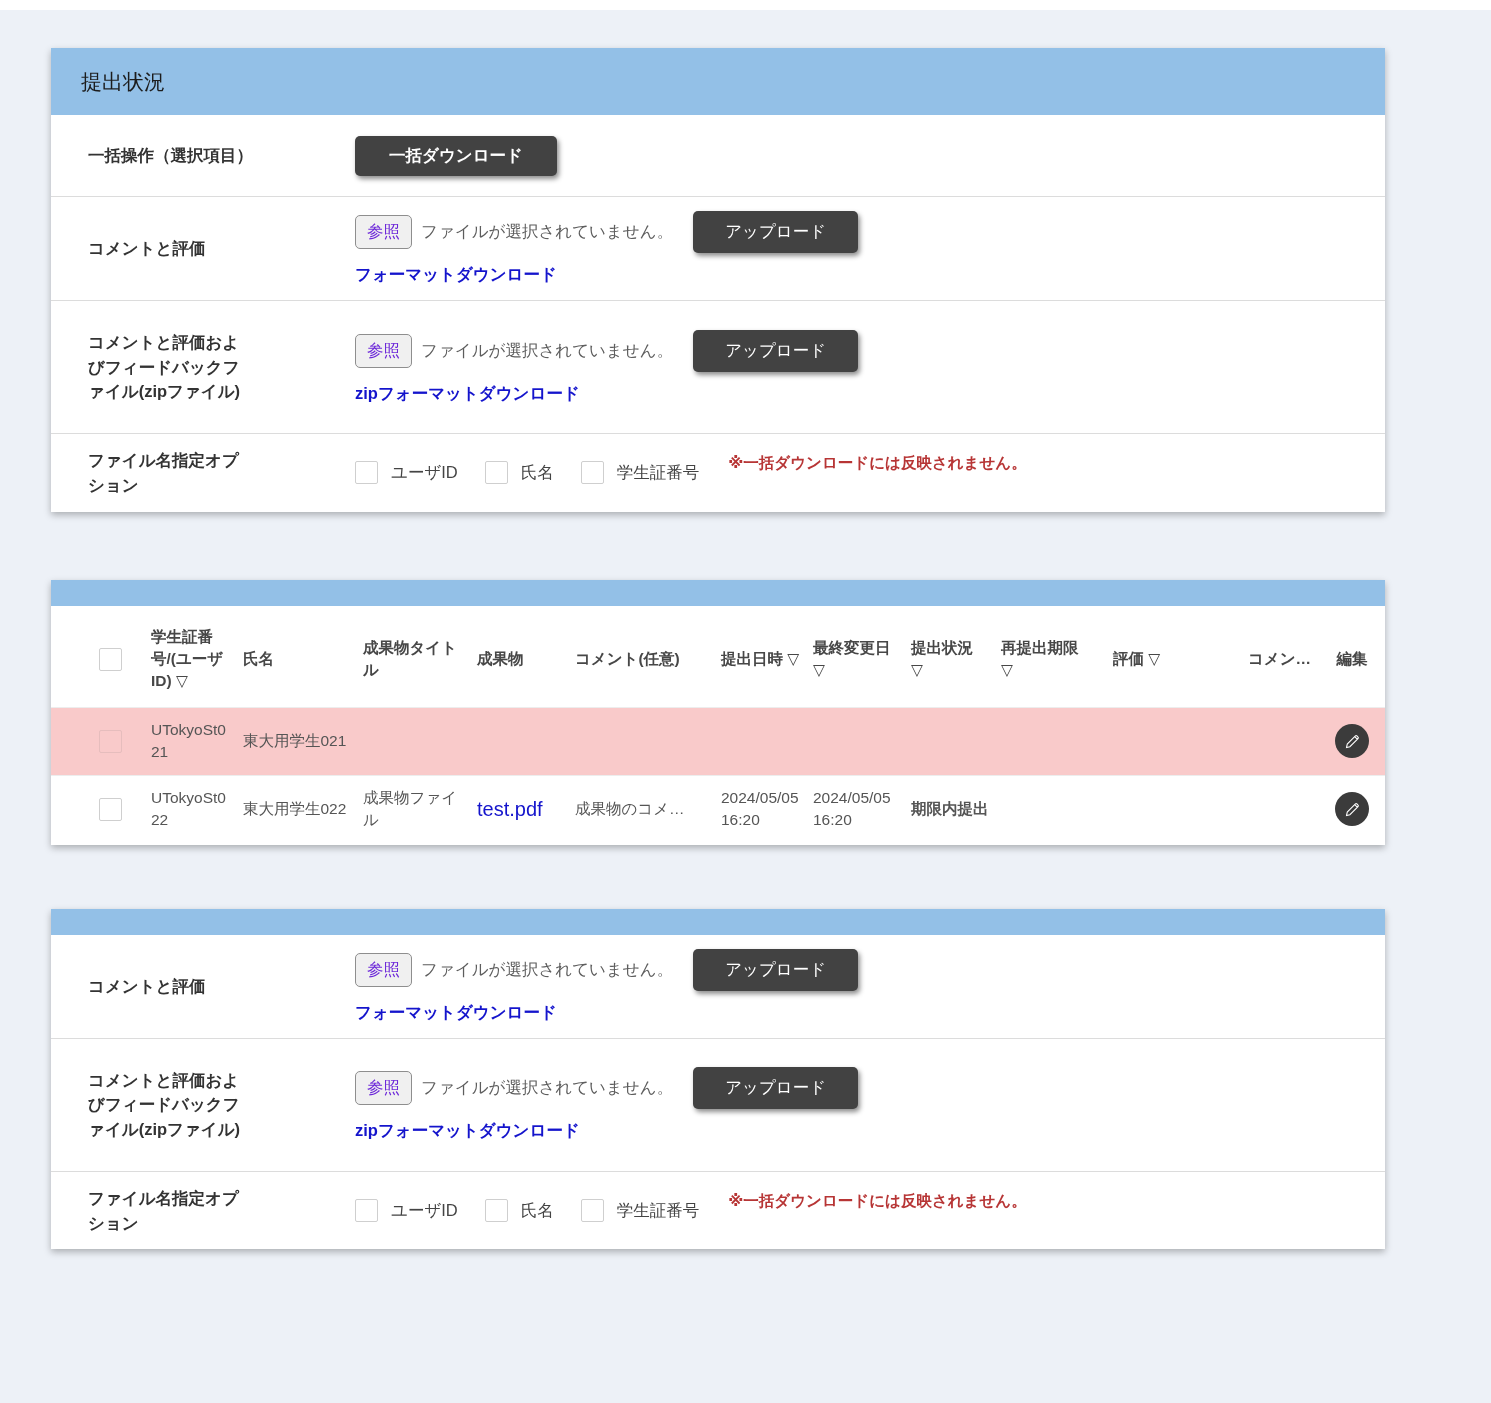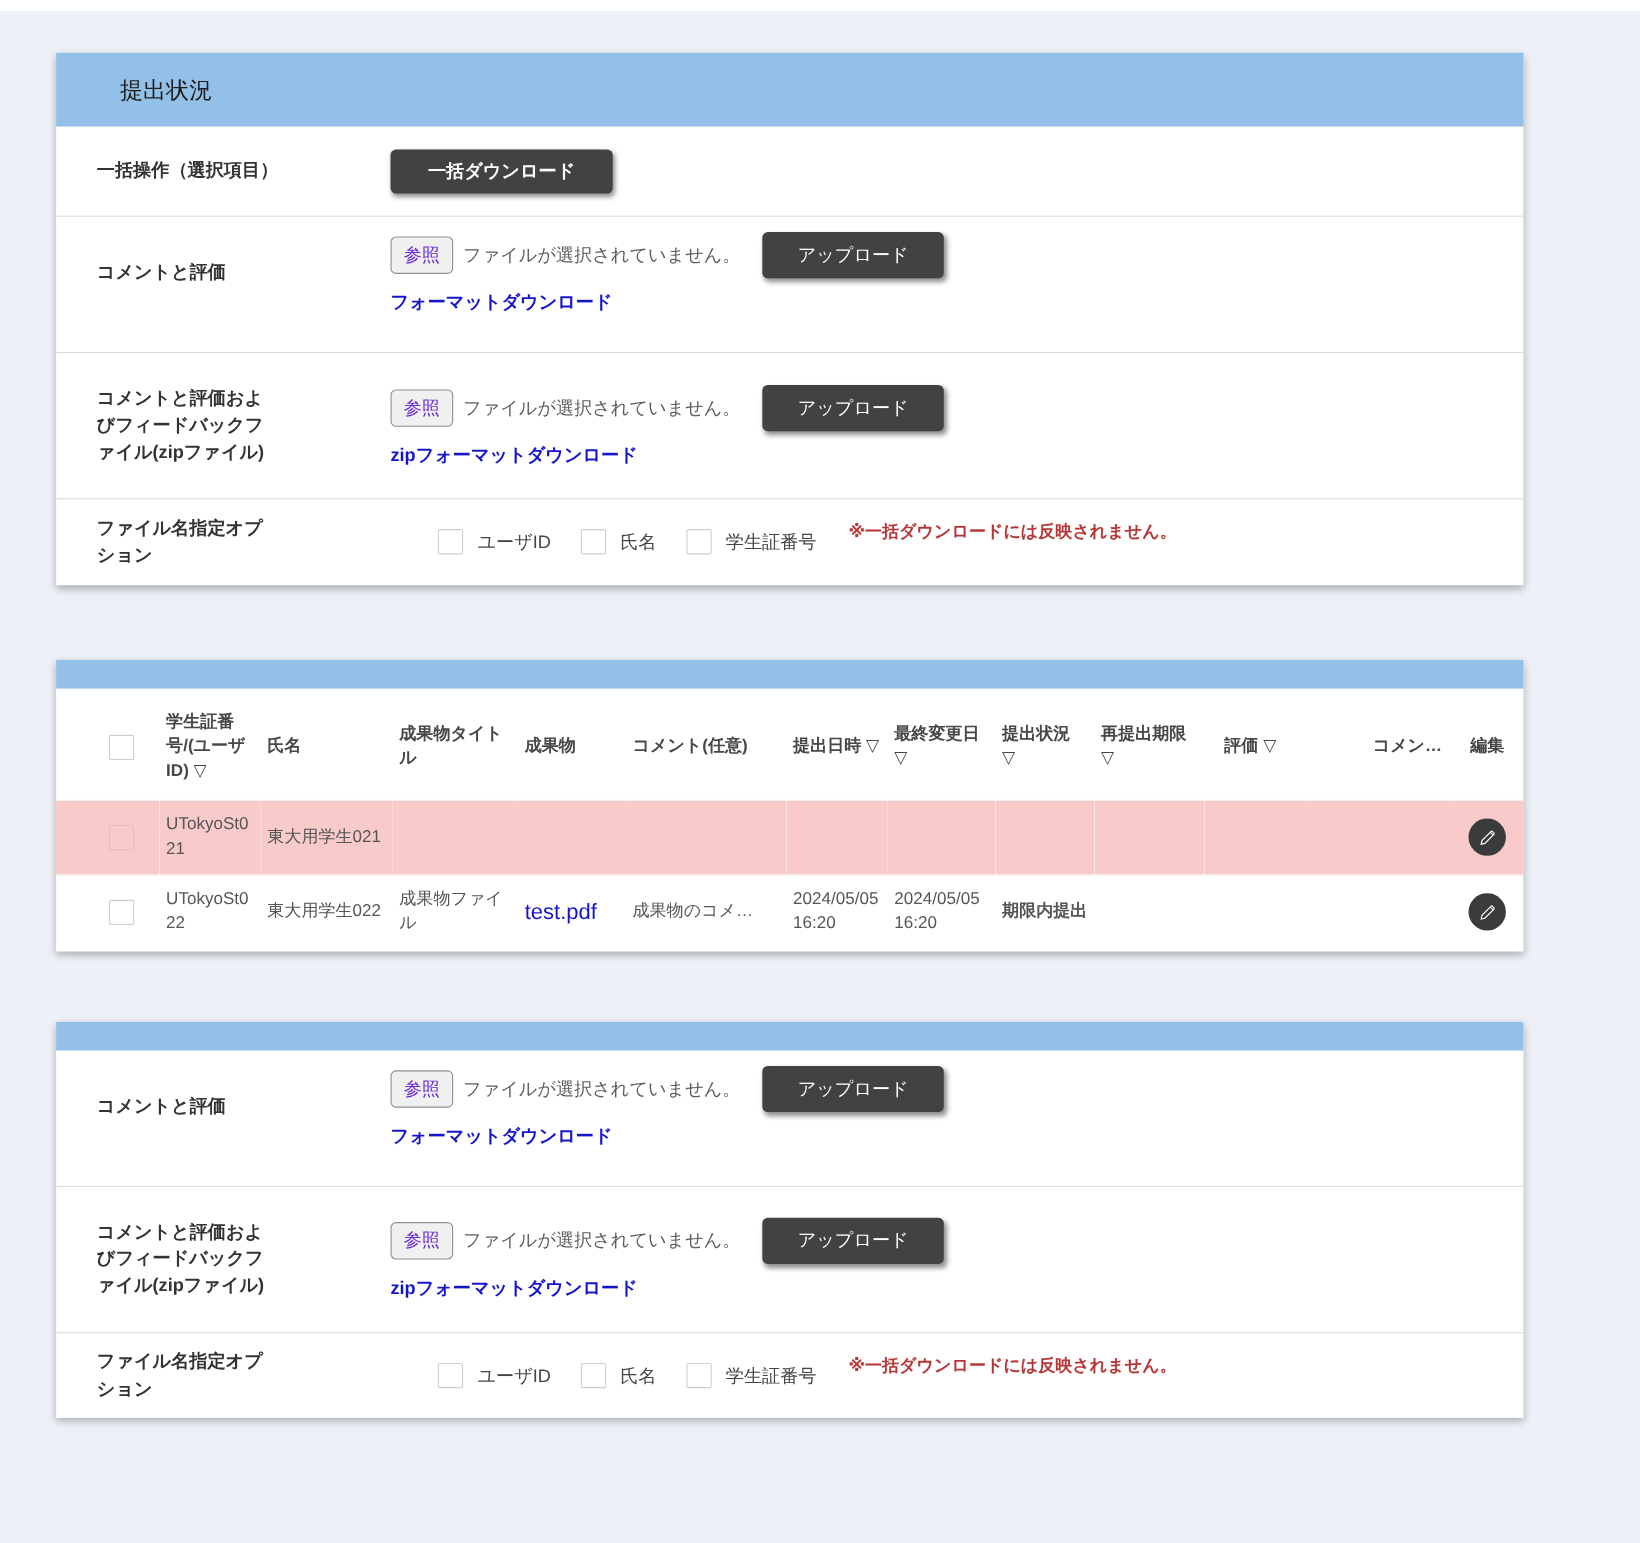"提出状況" .panel-header { padding: 0 58px -> 0 30px }
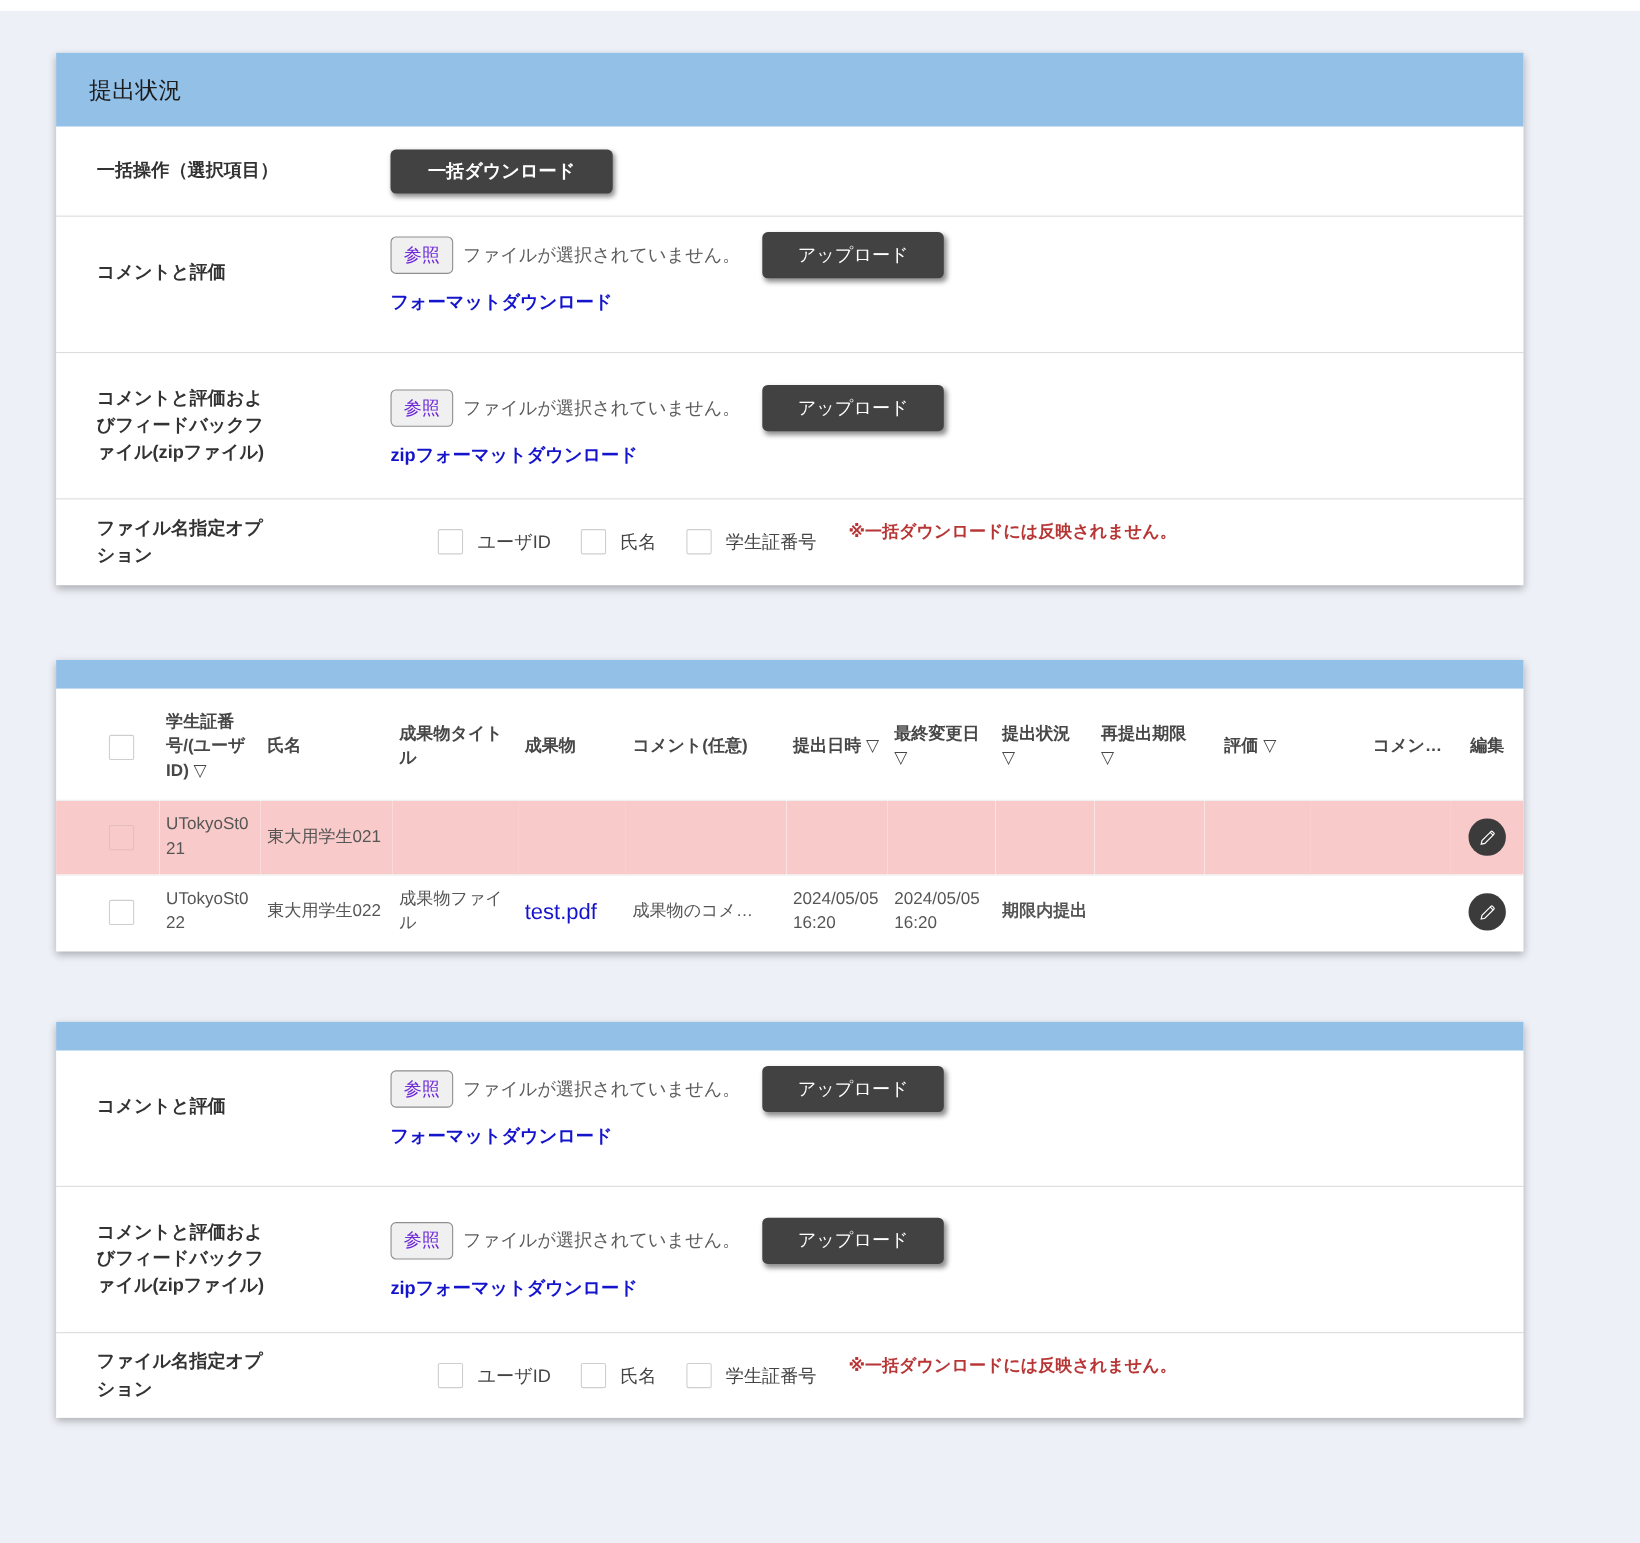"コメントと評価およびフィードバックファイル(zipファイル)" .rh-zip { margin-top: 20px -> none }
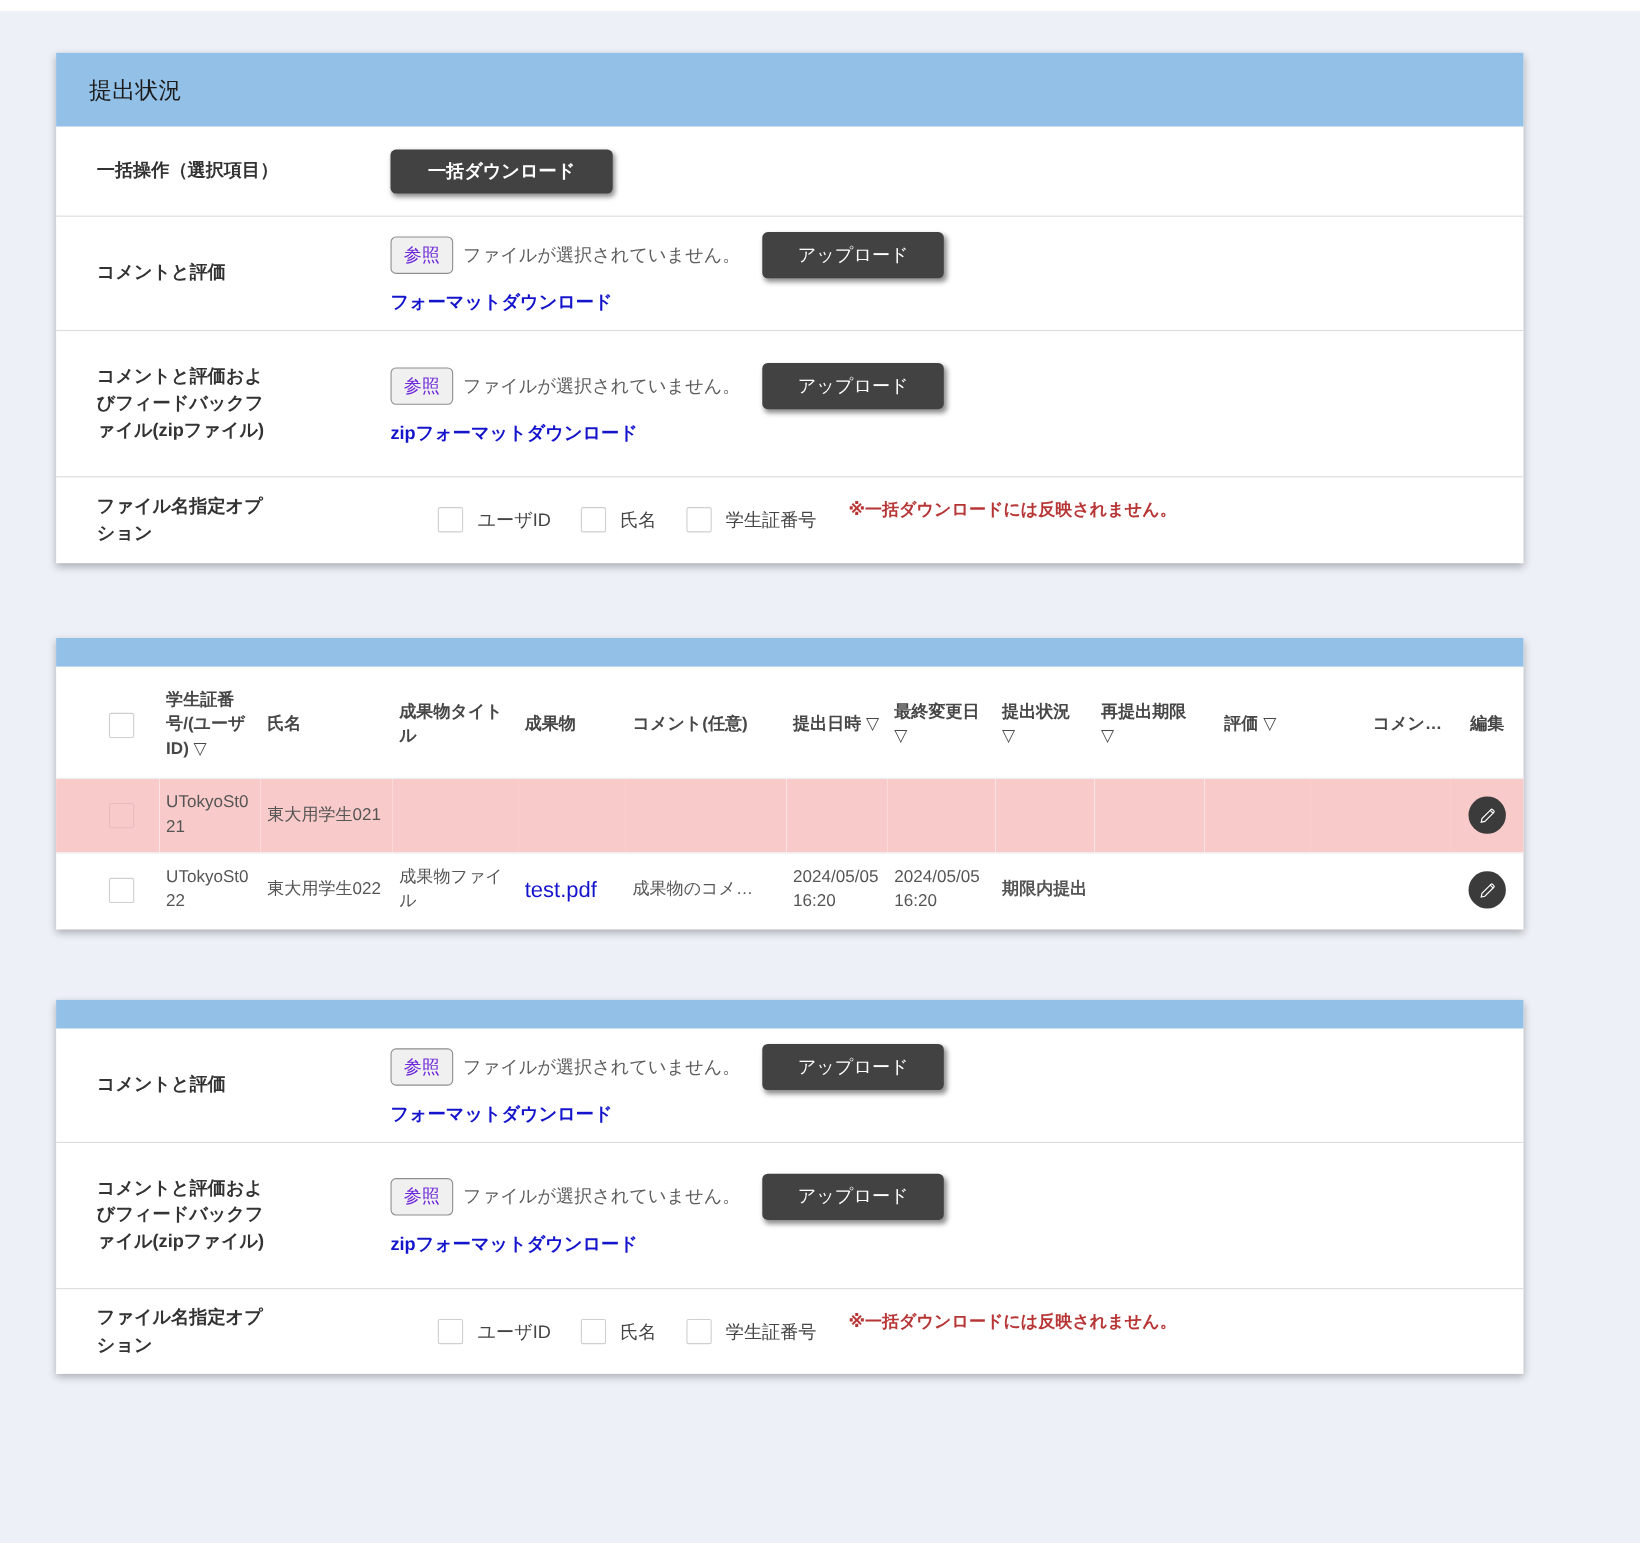"ファイル名指定オプション" .rh-file { gap: 43px -> none }
